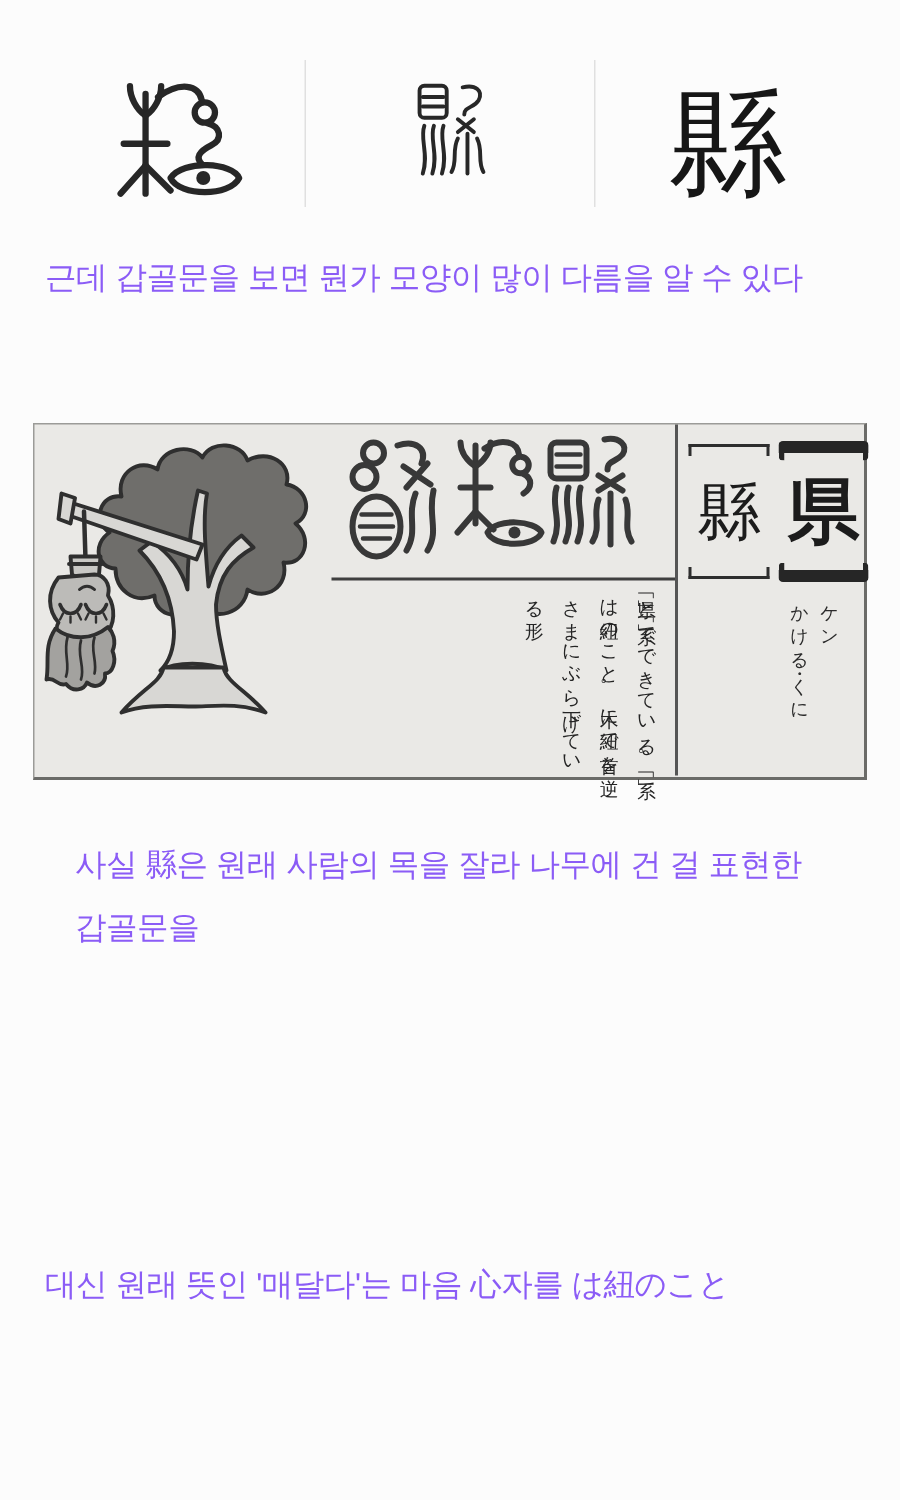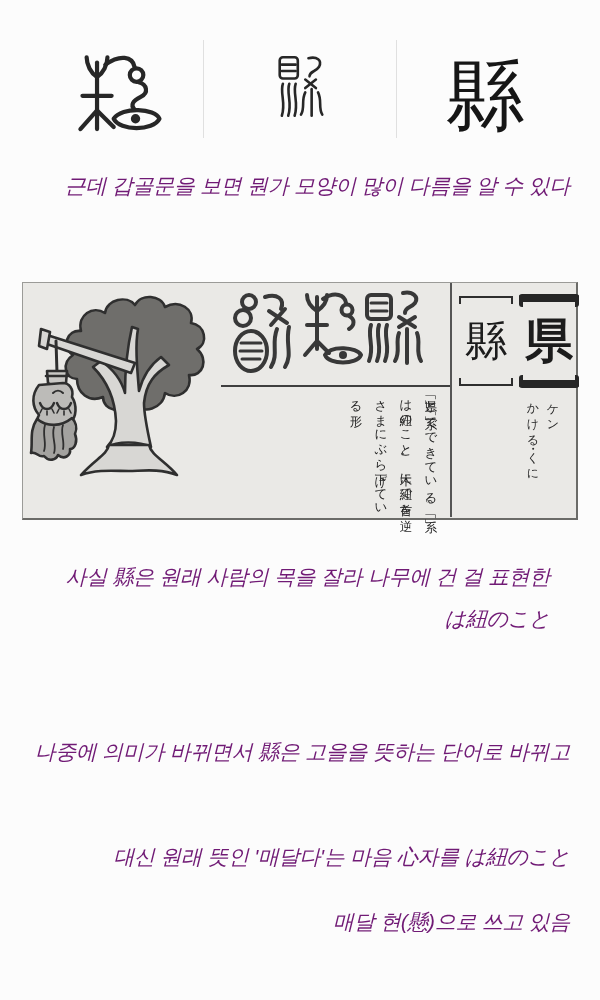"근데 갑골문을 보면 뭔가 모양이" .ktext { color: #701a75 -> #8b5cf6; font-style: italic -> none; text-align: right -> left }
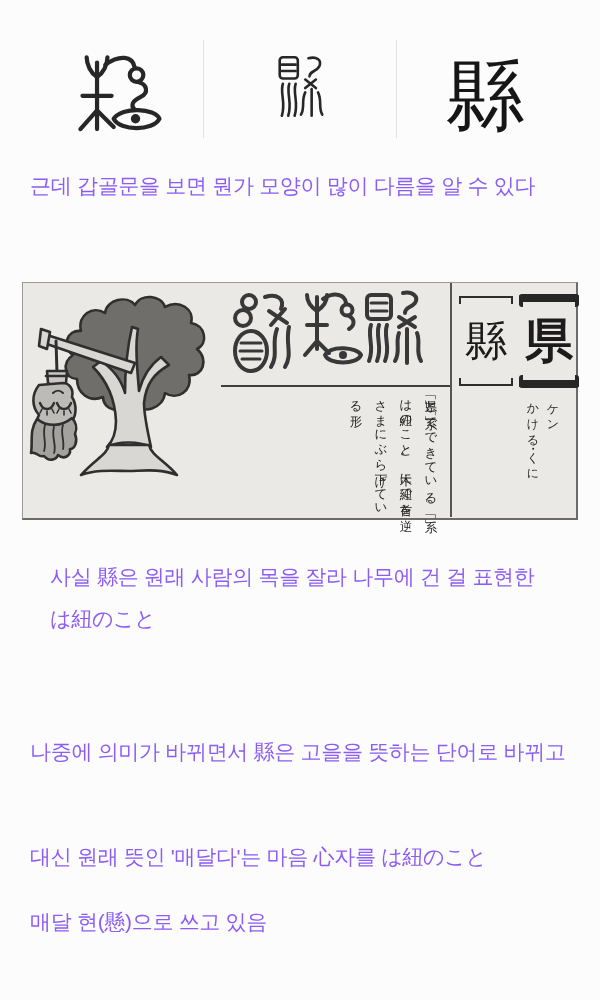"사실 縣은 원래 사람의 목을" div.ktext { text: は紐のこと -> 갑골문을 }
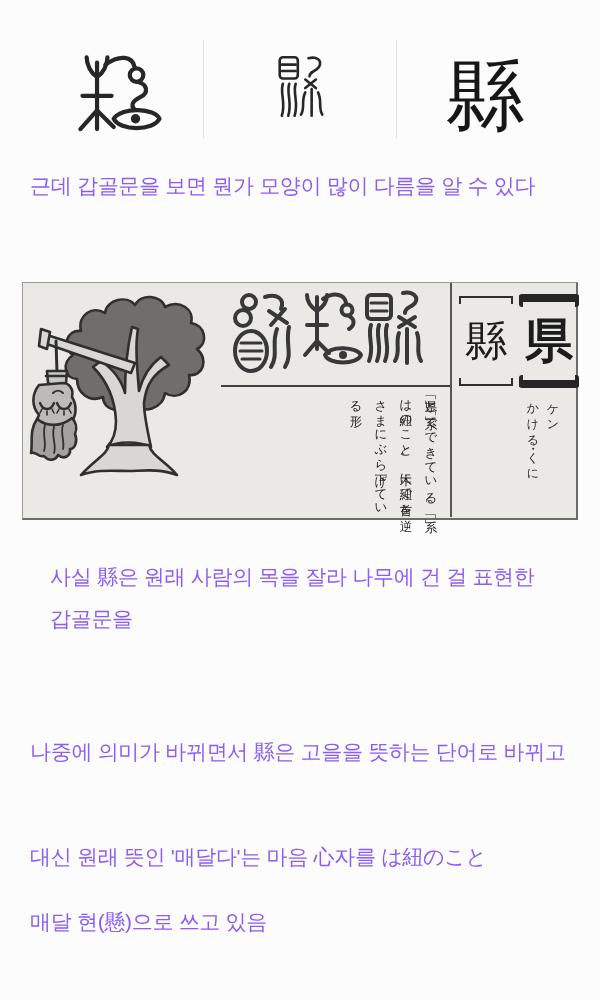"나중에 의미가 바뀌면서 縣은 고을을" div.ktext { html: <div>나중에 의미가 바뀌면서 縣은 고을을 뜻하는 단어로 바뀌고</div> -> none }
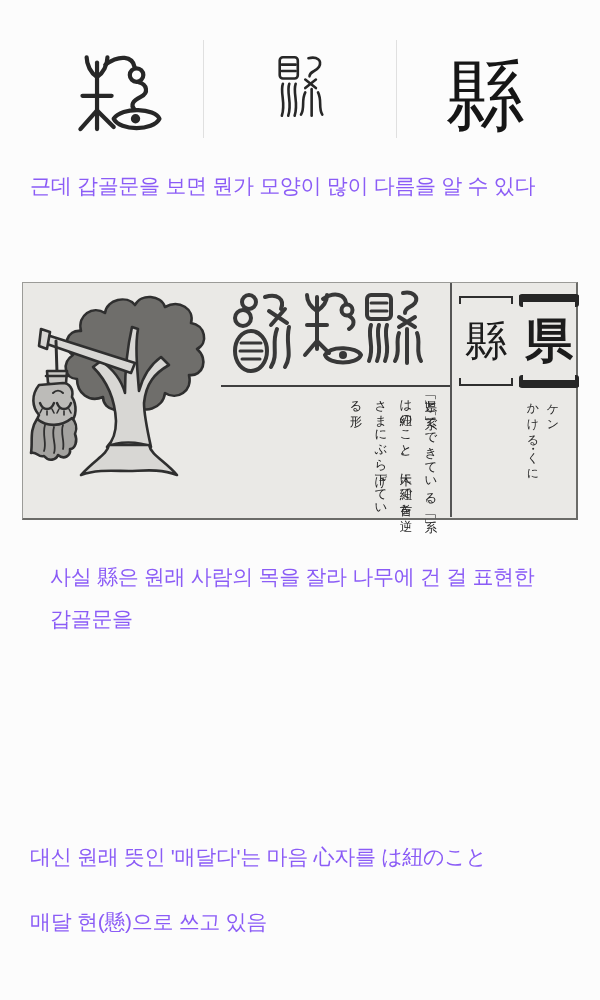"매달 현(懸)으로 쓰고 있음" div.ktext { html: <div>매달 현(懸)으로 쓰고 있음</div> -> none }
